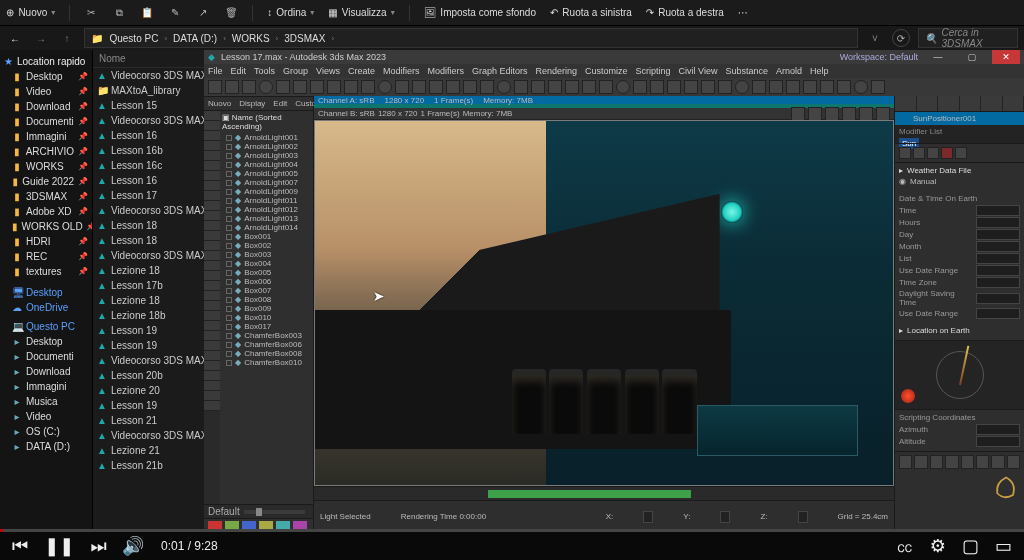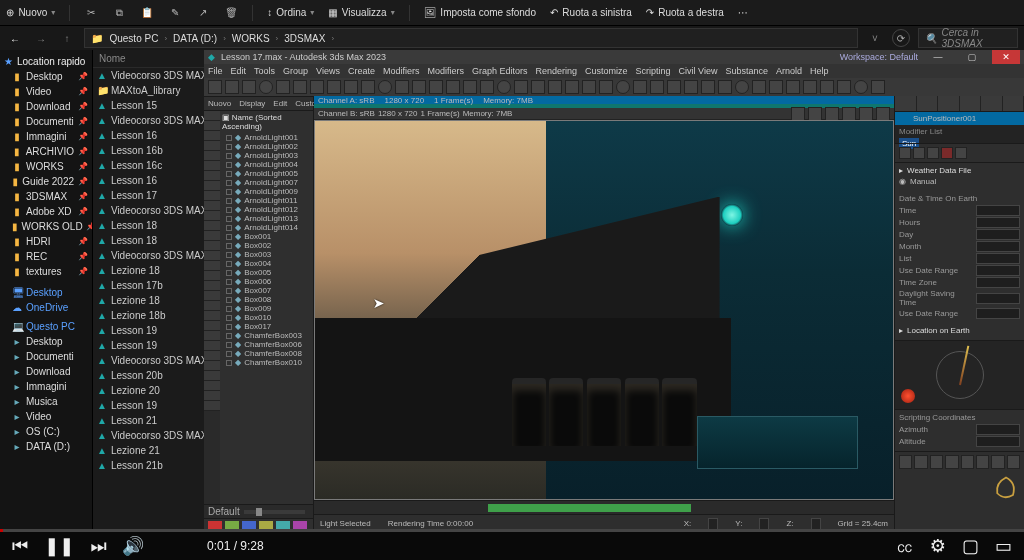"Light Selected" .status-row { gap: 17px -> 30px; height: 18px -> 32px }
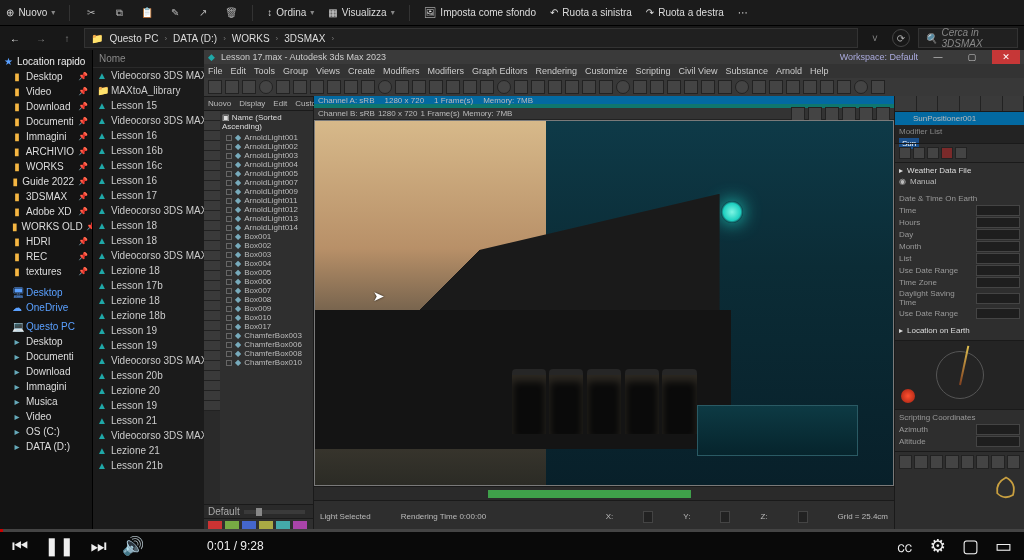"0:01 / 9:28" .vtime { margin-left: 46px -> none }
